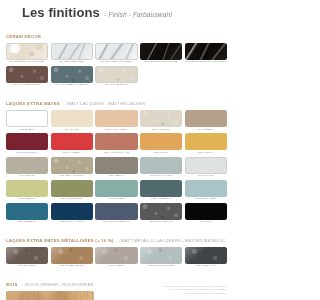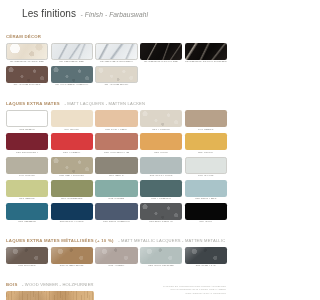"Les finitions" .title-main { font-size: 10px -> 13px; font-weight: normal -> bold }
